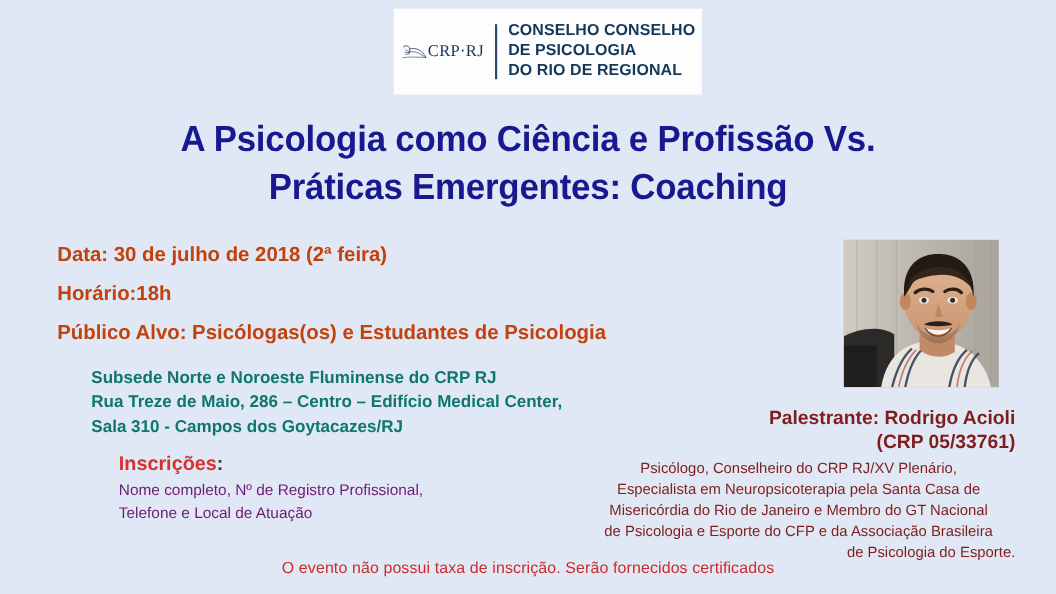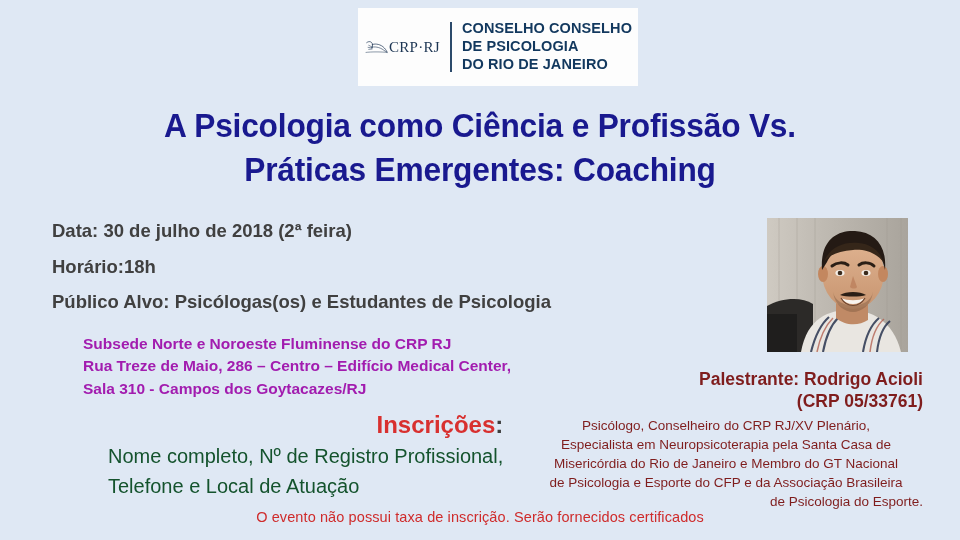"DO RIO DE JANEIRO" span { text: JANEIRO -> REGIONAL }
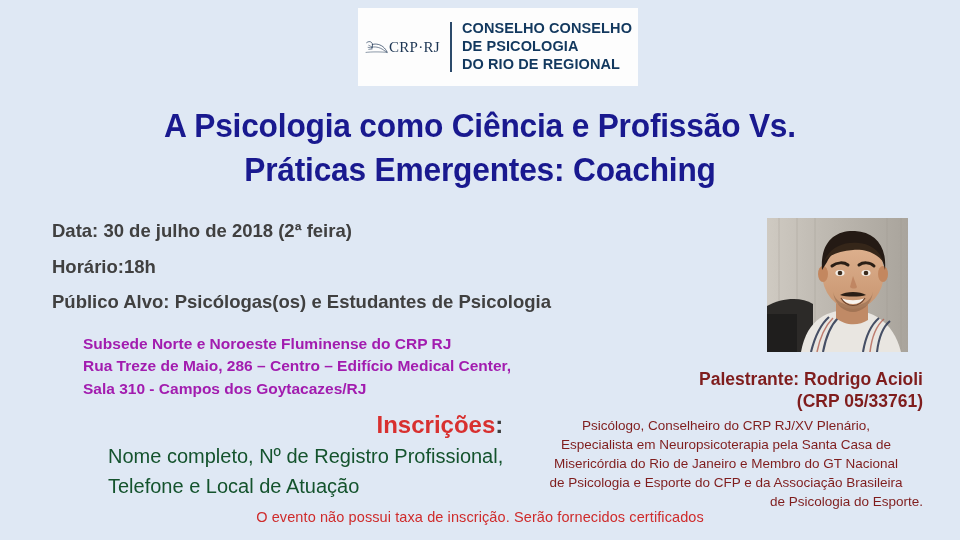"Data: 30 de julho de" .info { color: #404040 -> #c2410c }
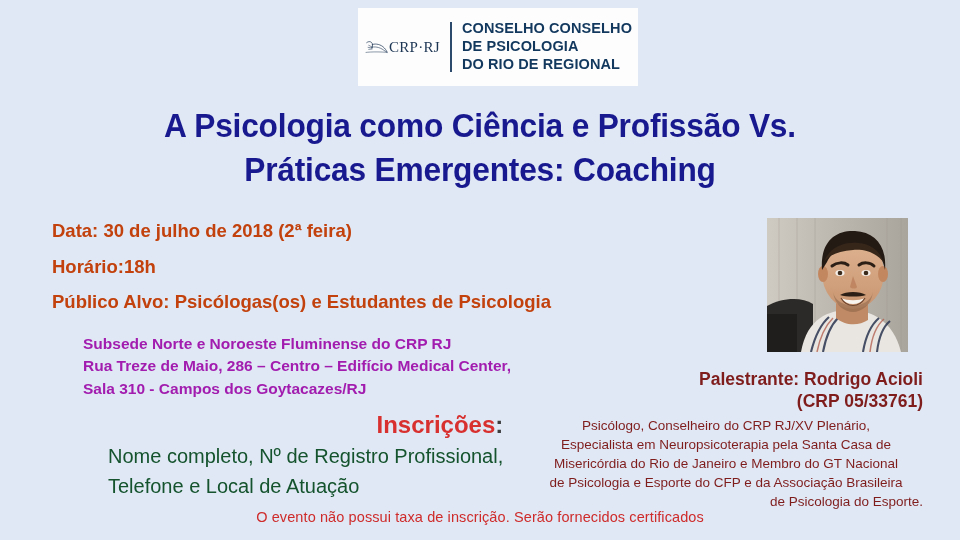"Subsede Norte e Noroeste Fluminense" .address { color: #a21caf -> #0f766e }
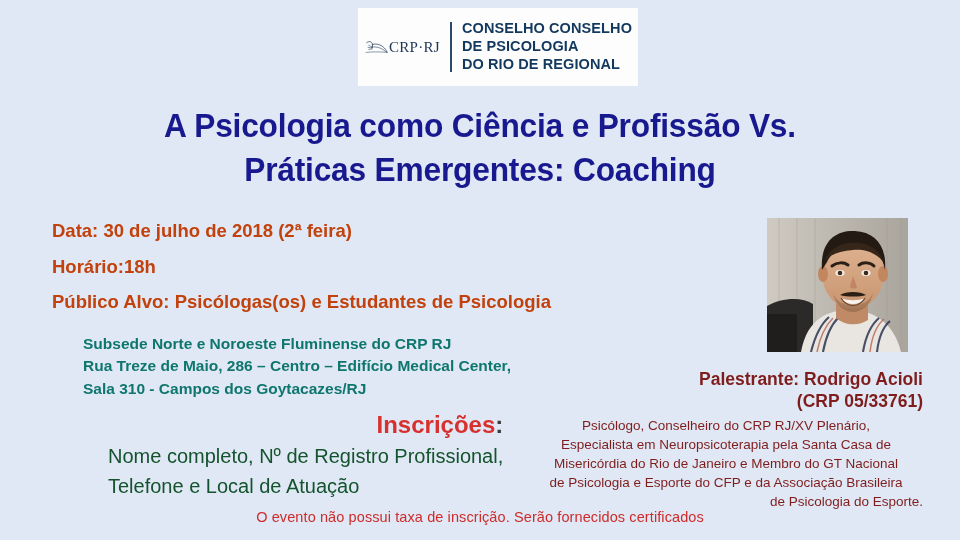"Inscrições:" .inscr-label { font-size: 24px -> 18px; text-align: right -> none }
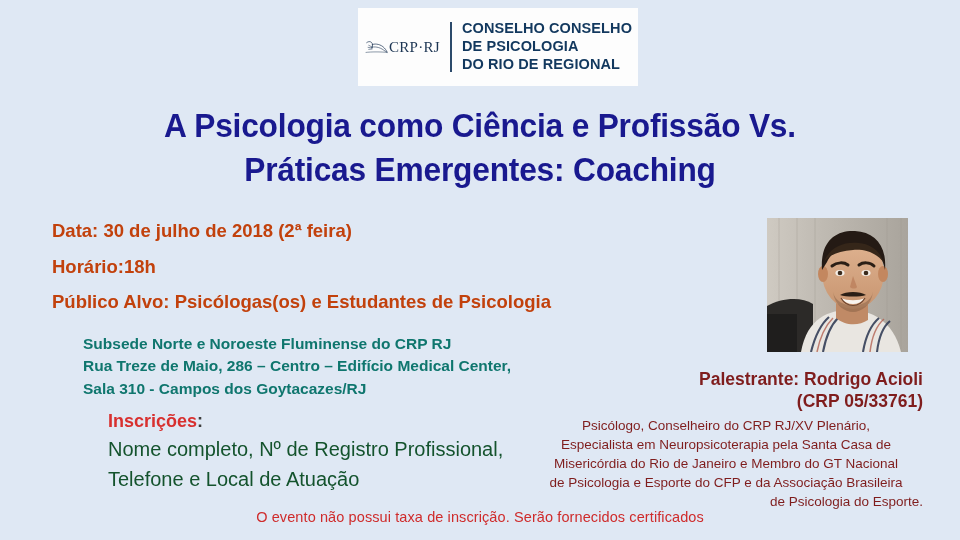"Nome completo, Nº de Registro" .inscr-note { color: #14532d -> #701a75; font-size: 20px -> 14px }
